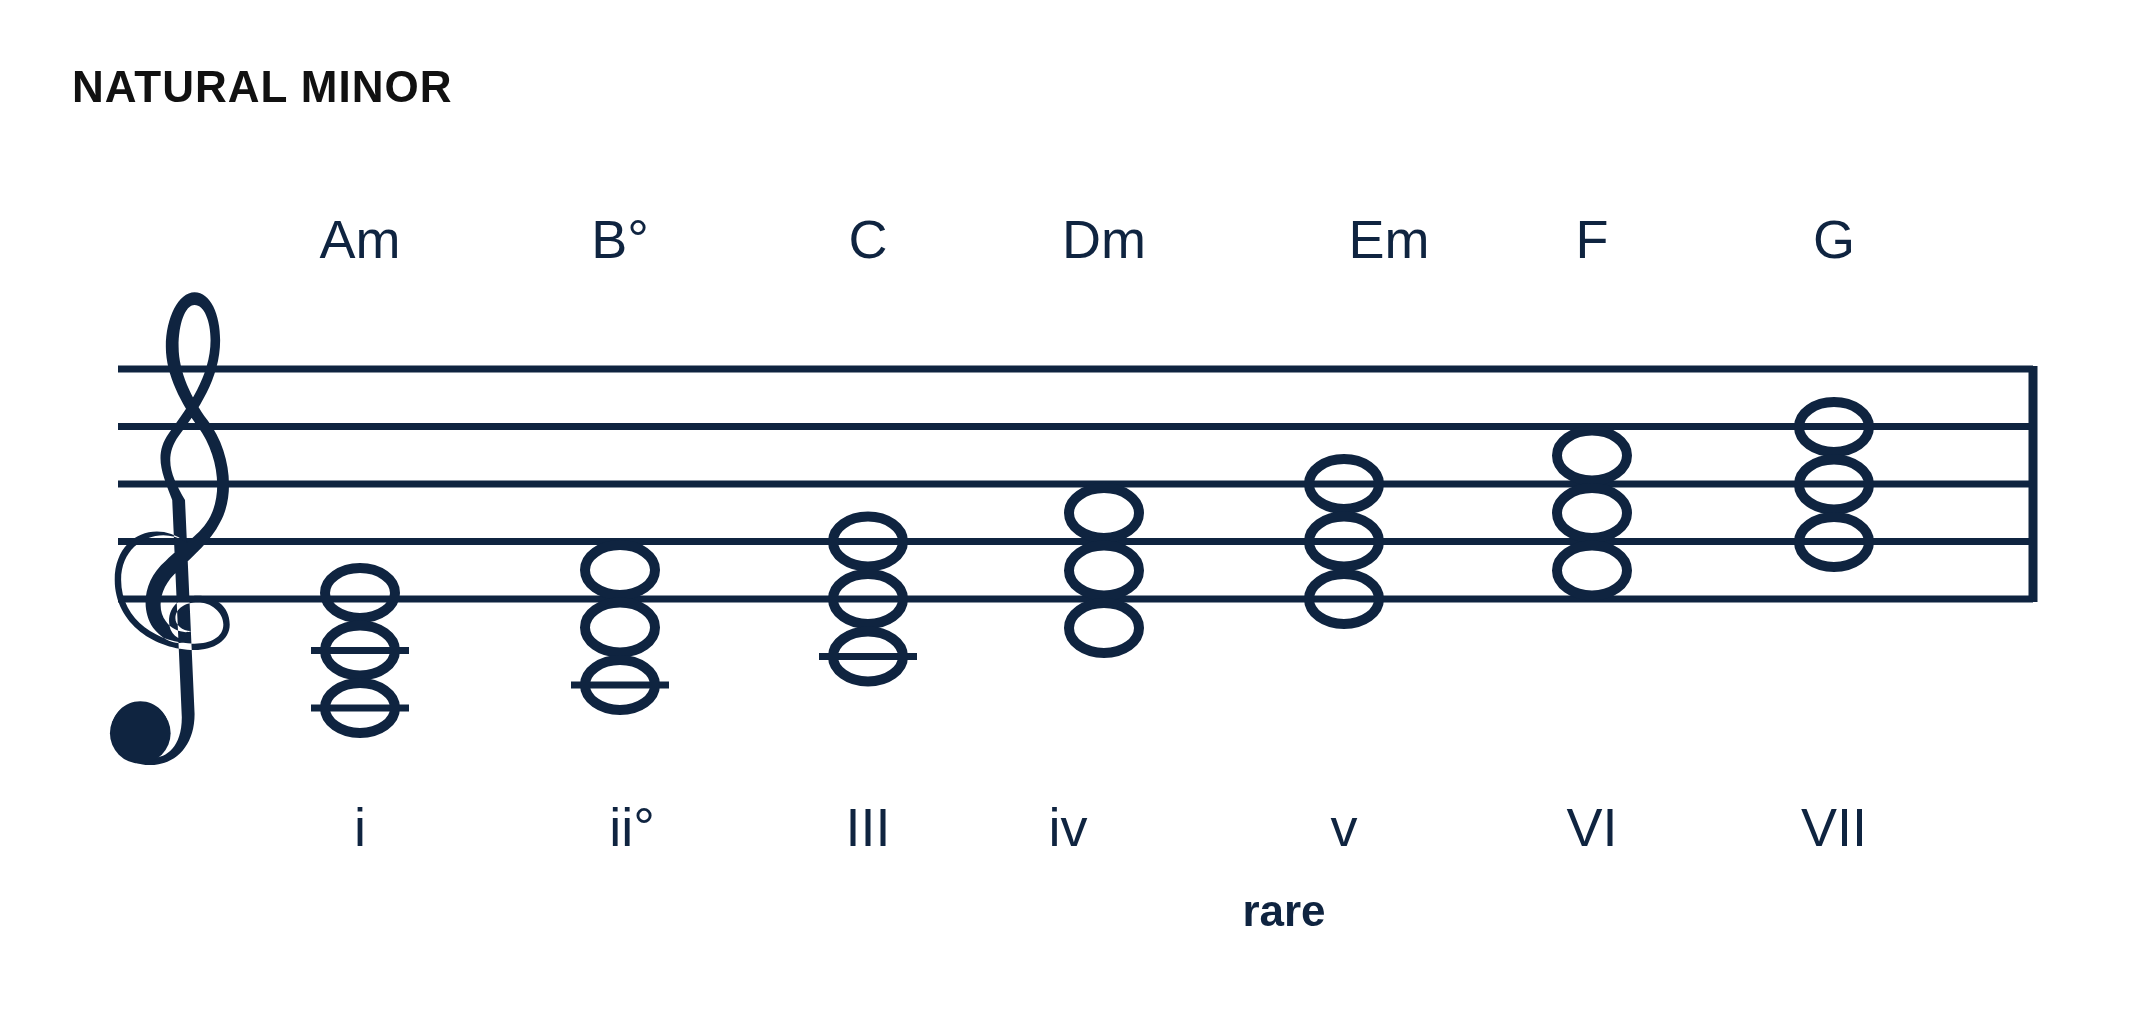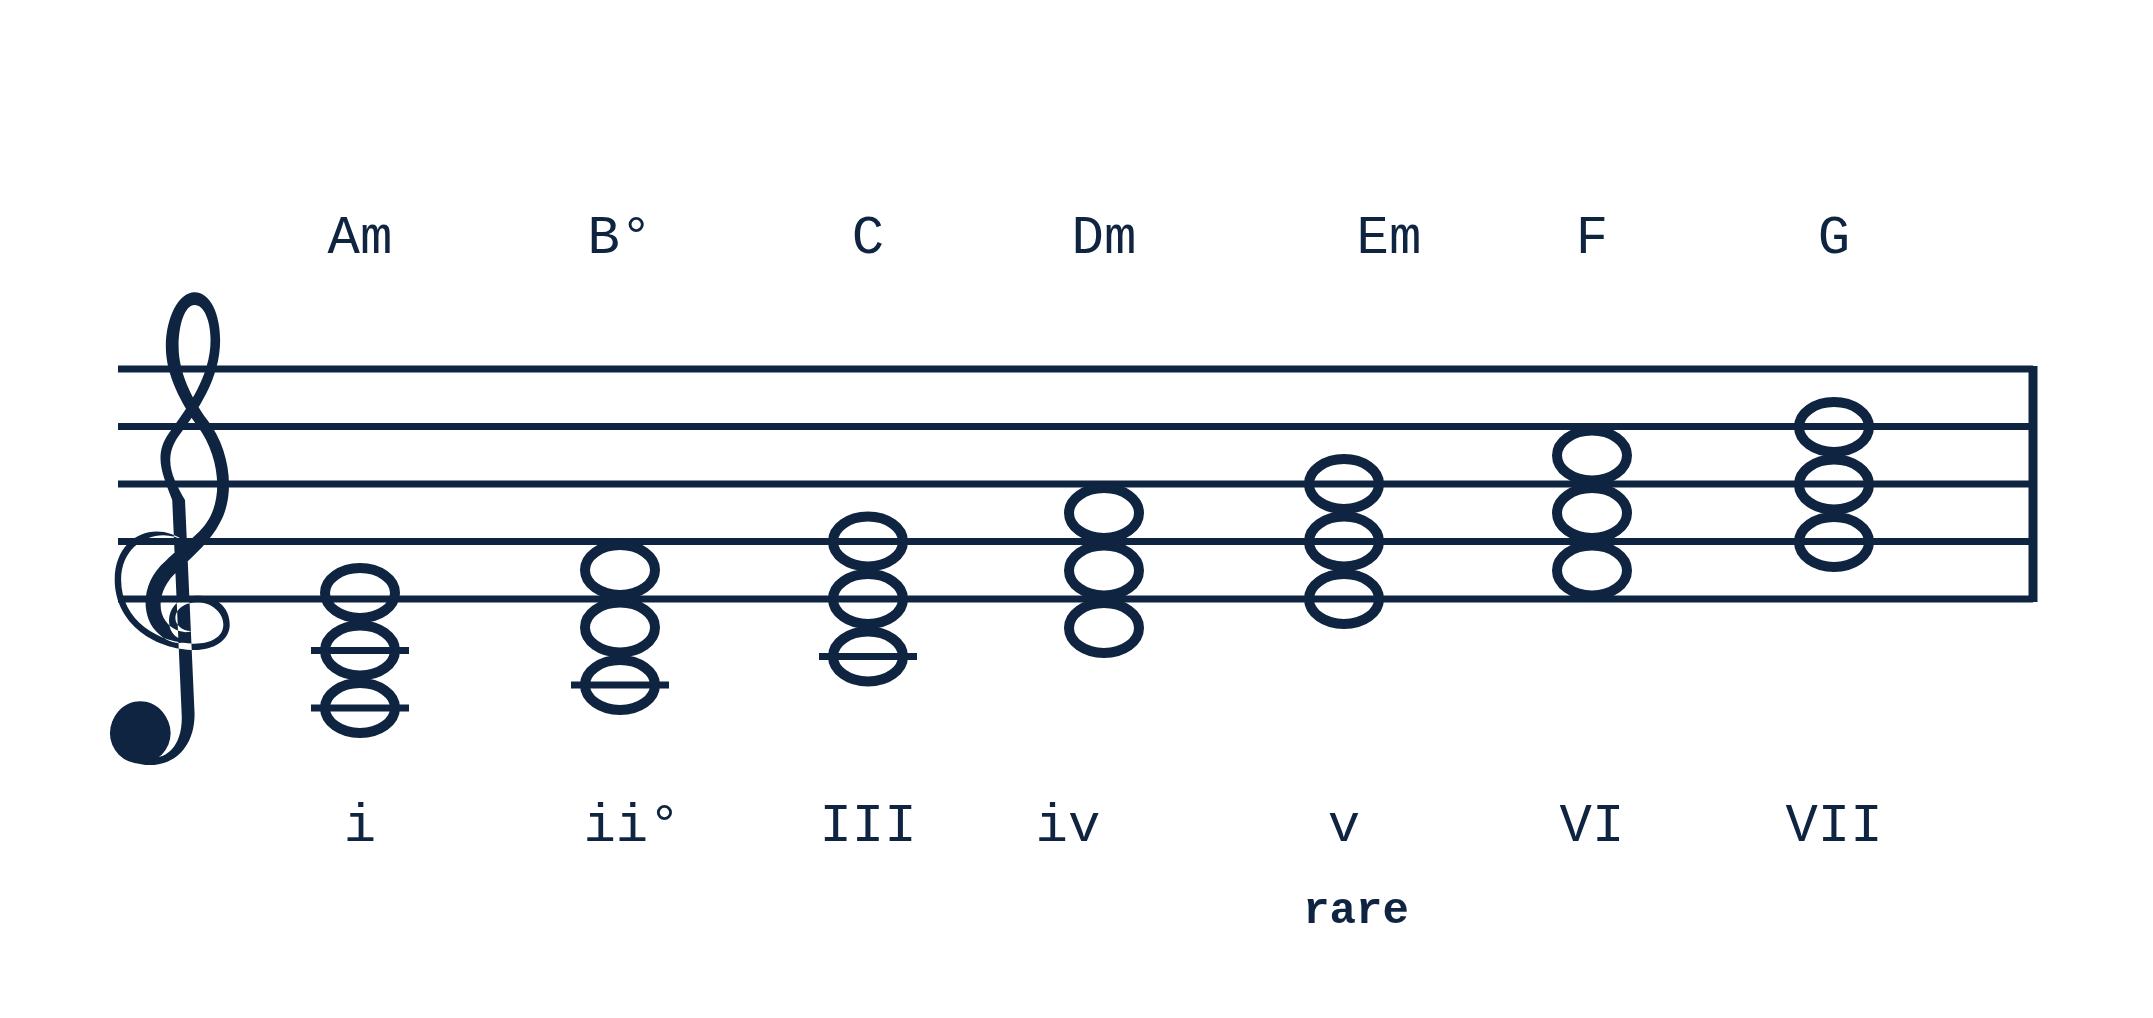"NATURAL MINOR" div.title { html: none -> <div>NATURAL MINOR</div> }
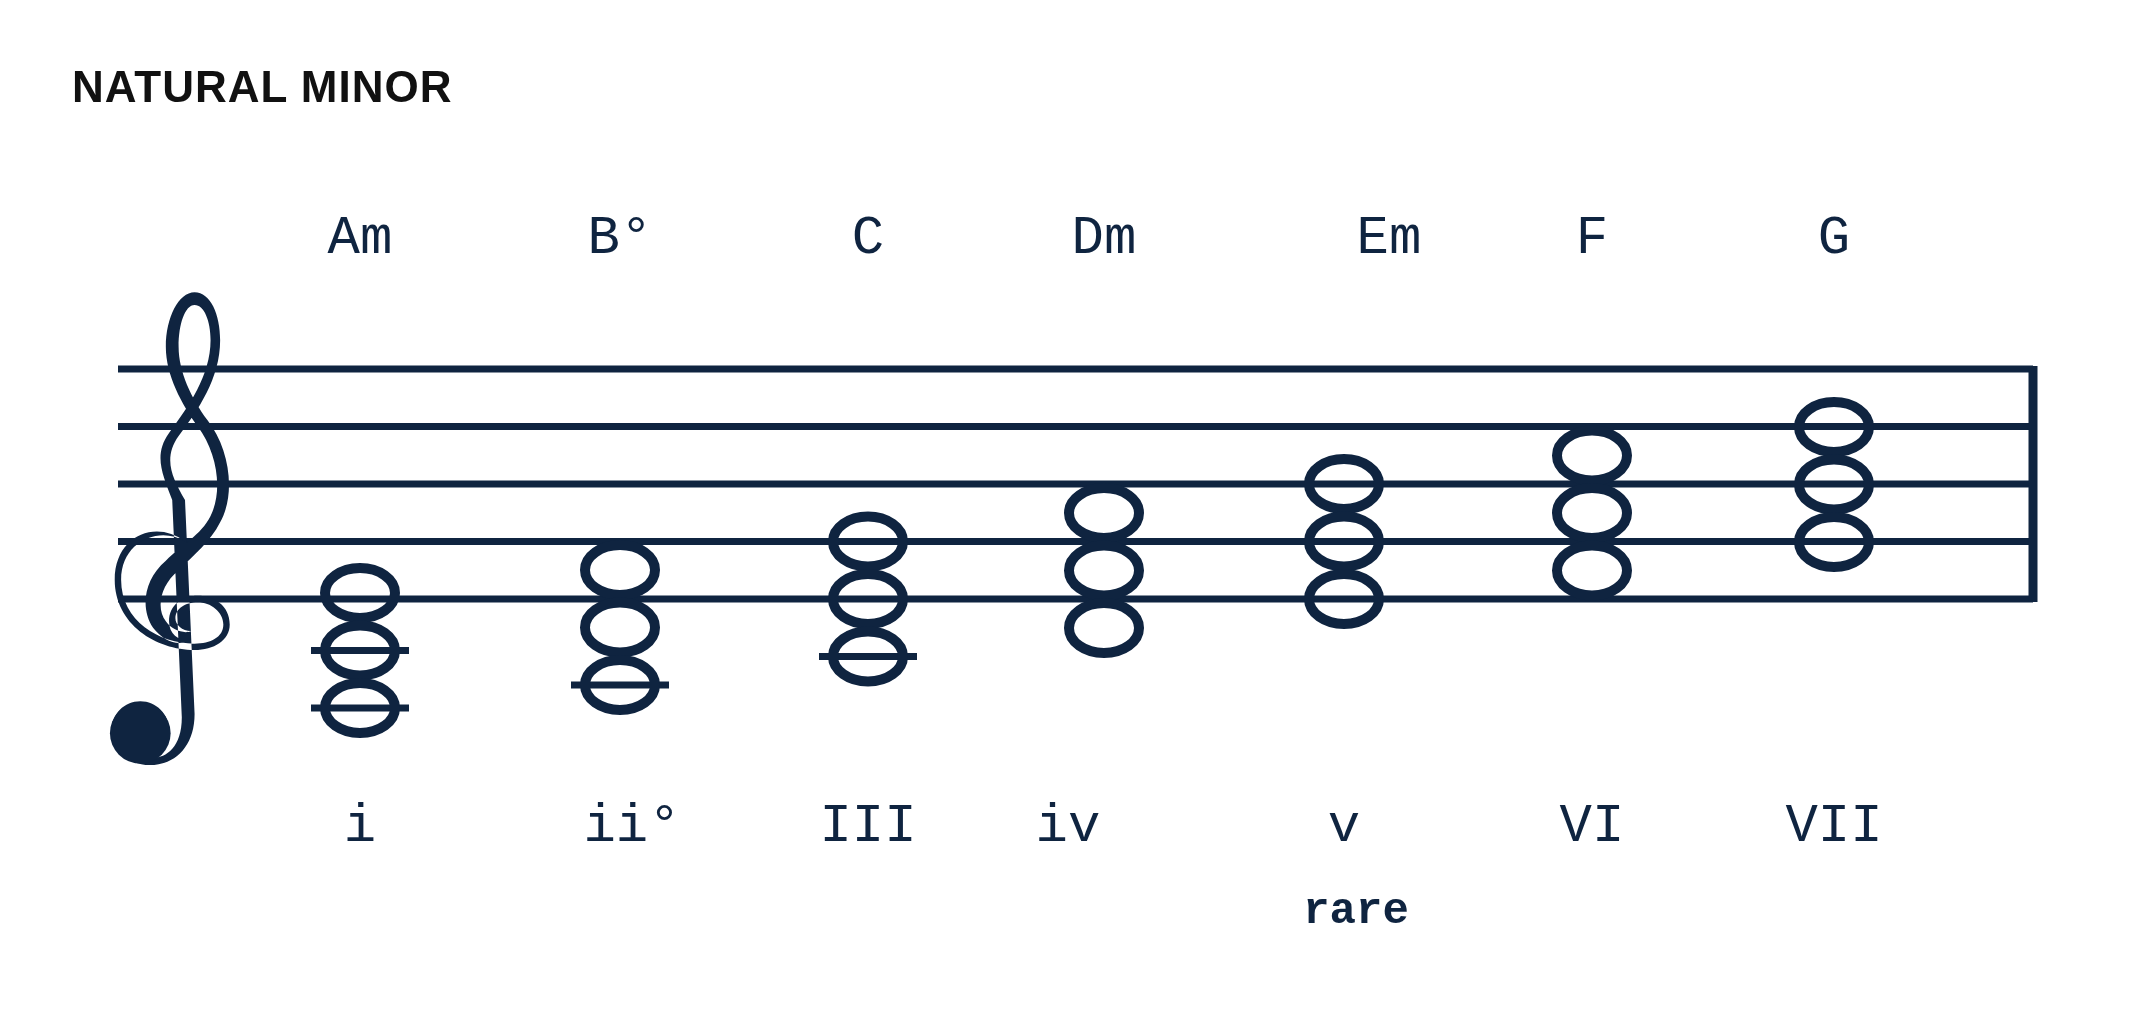"Am" .chord-label, .numeral-label, .rare-label { font-family: Liberation Mono, monospace -> Liberation Sans, sans-serif }
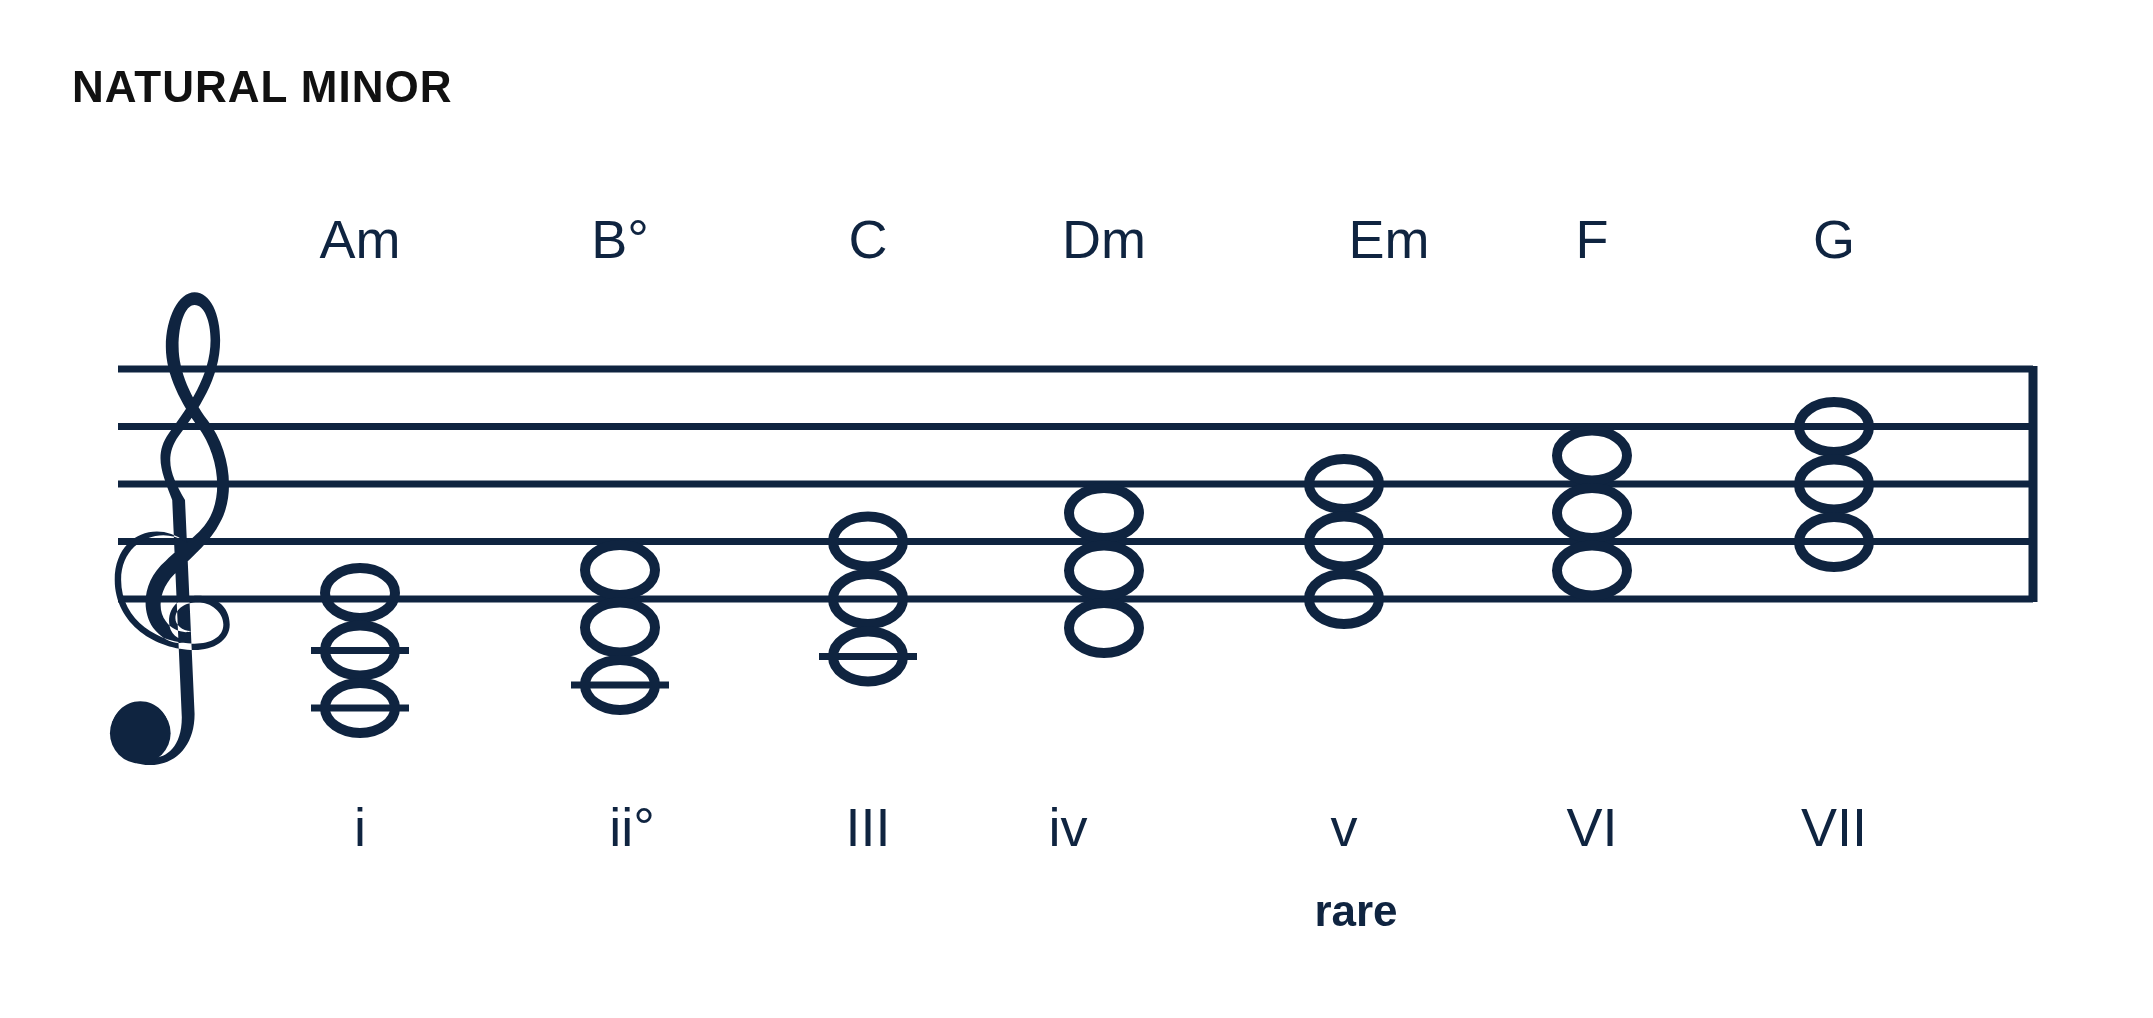"rare" div.rare-label { left: 1356px -> 1284px }
